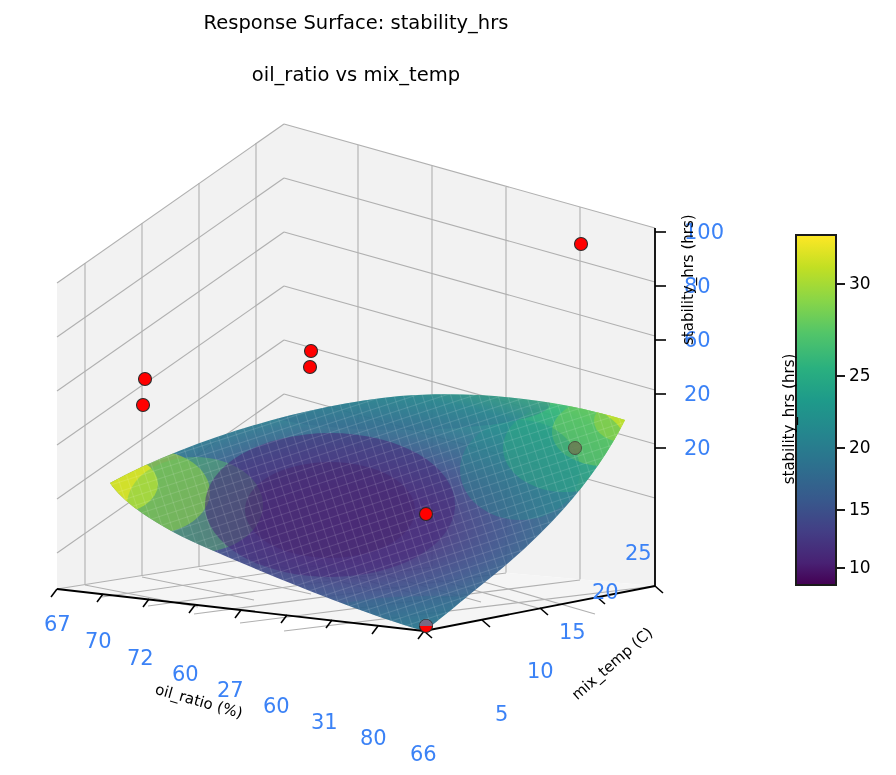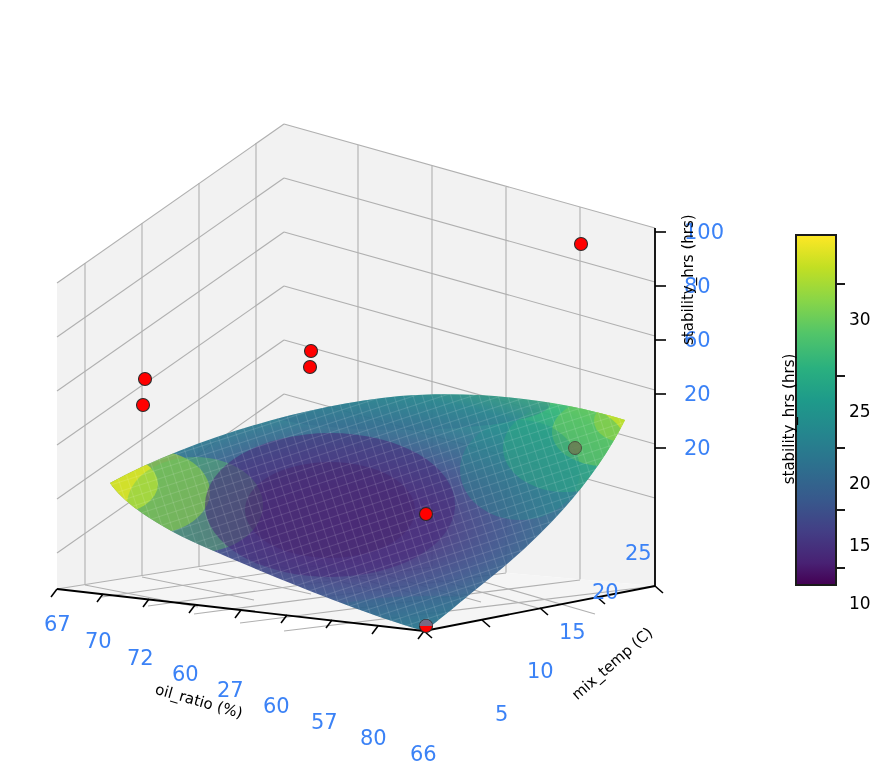"Response Surface: stability_hrs" div.title { html: none -> <div><span>Response Surface: stability_hrs</span> <br><span>oil_ratio vs mix_temp</span> </div> }
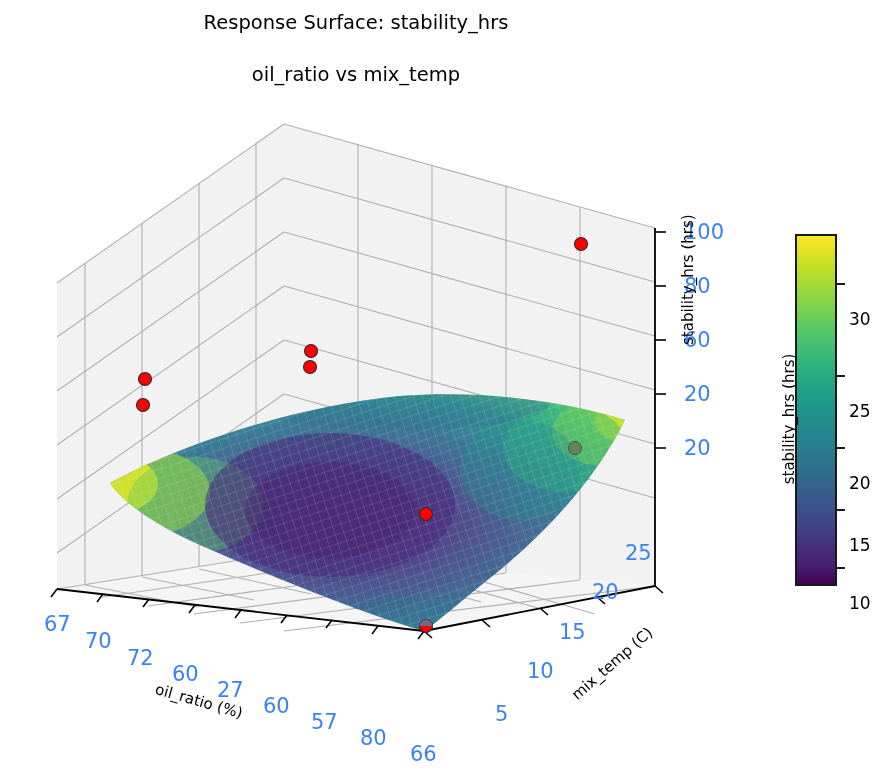"30" .cbar-lbl { margin-top: 36px -> none }
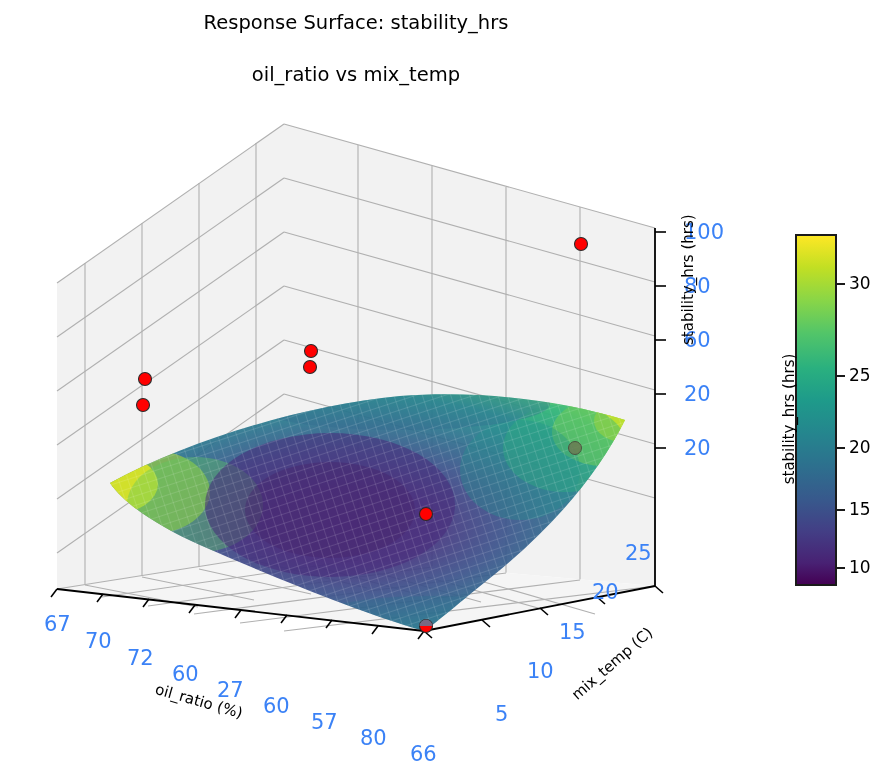"57" div.ticklbl { text: 57 -> 31 }
